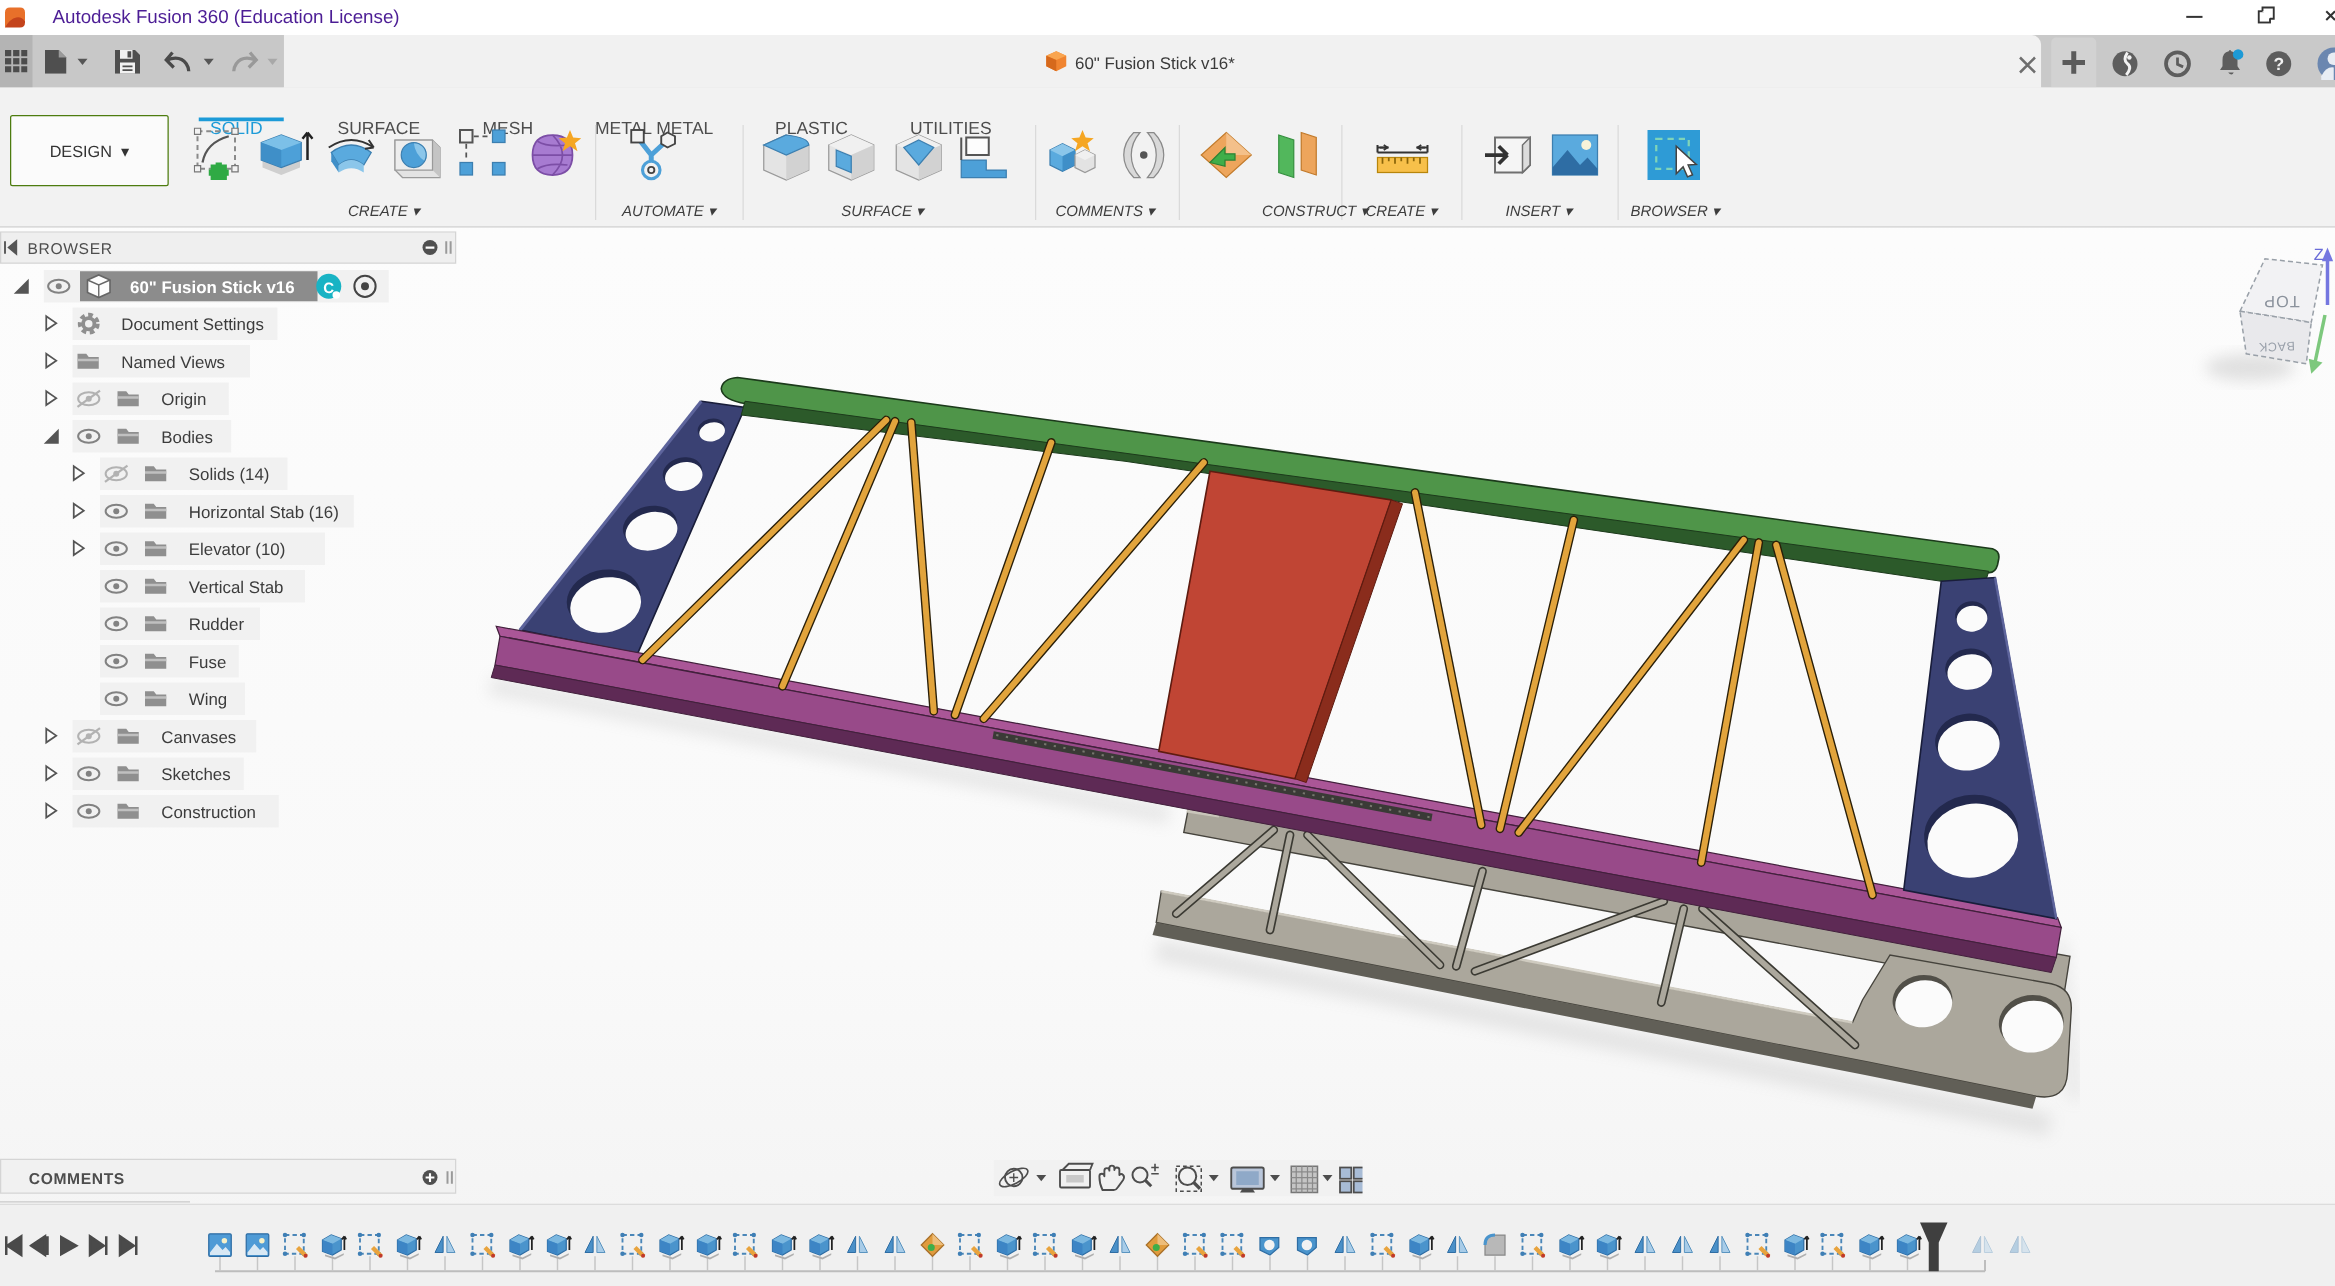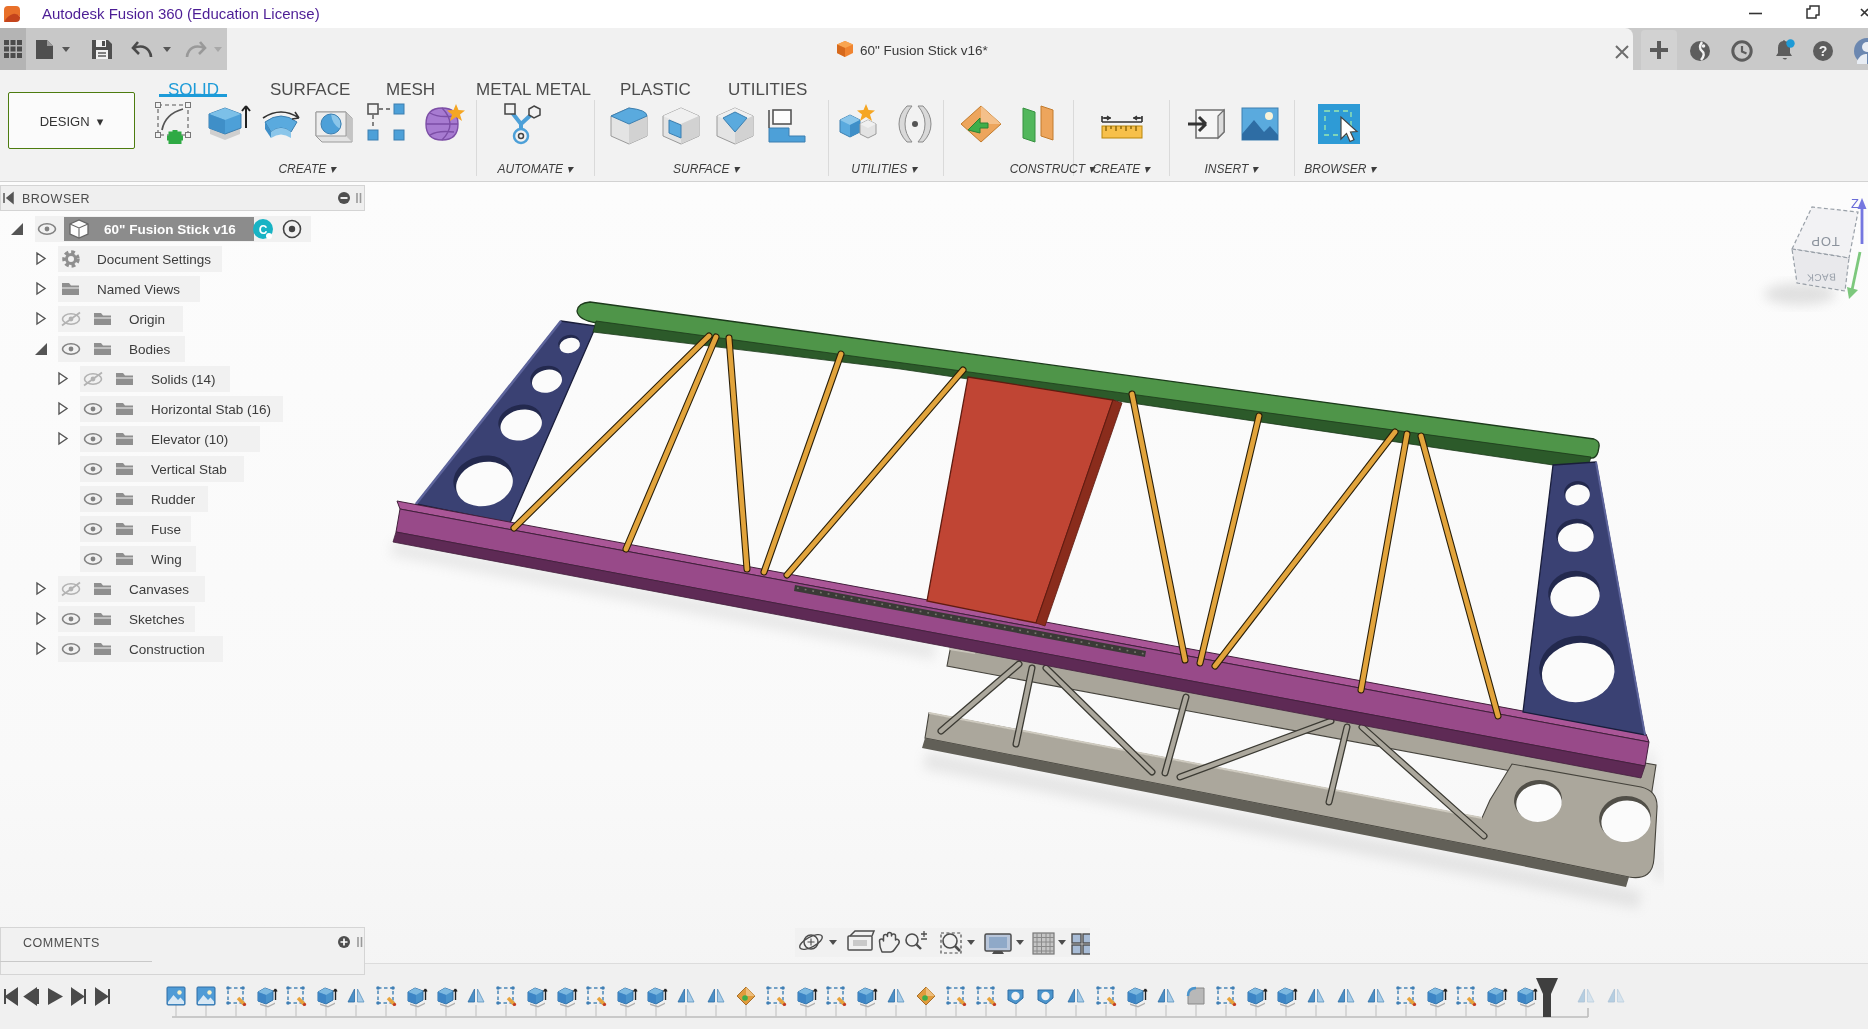"SOLID" .rtab { font-size: 17px -> 14px; top: 10px -> 24px }
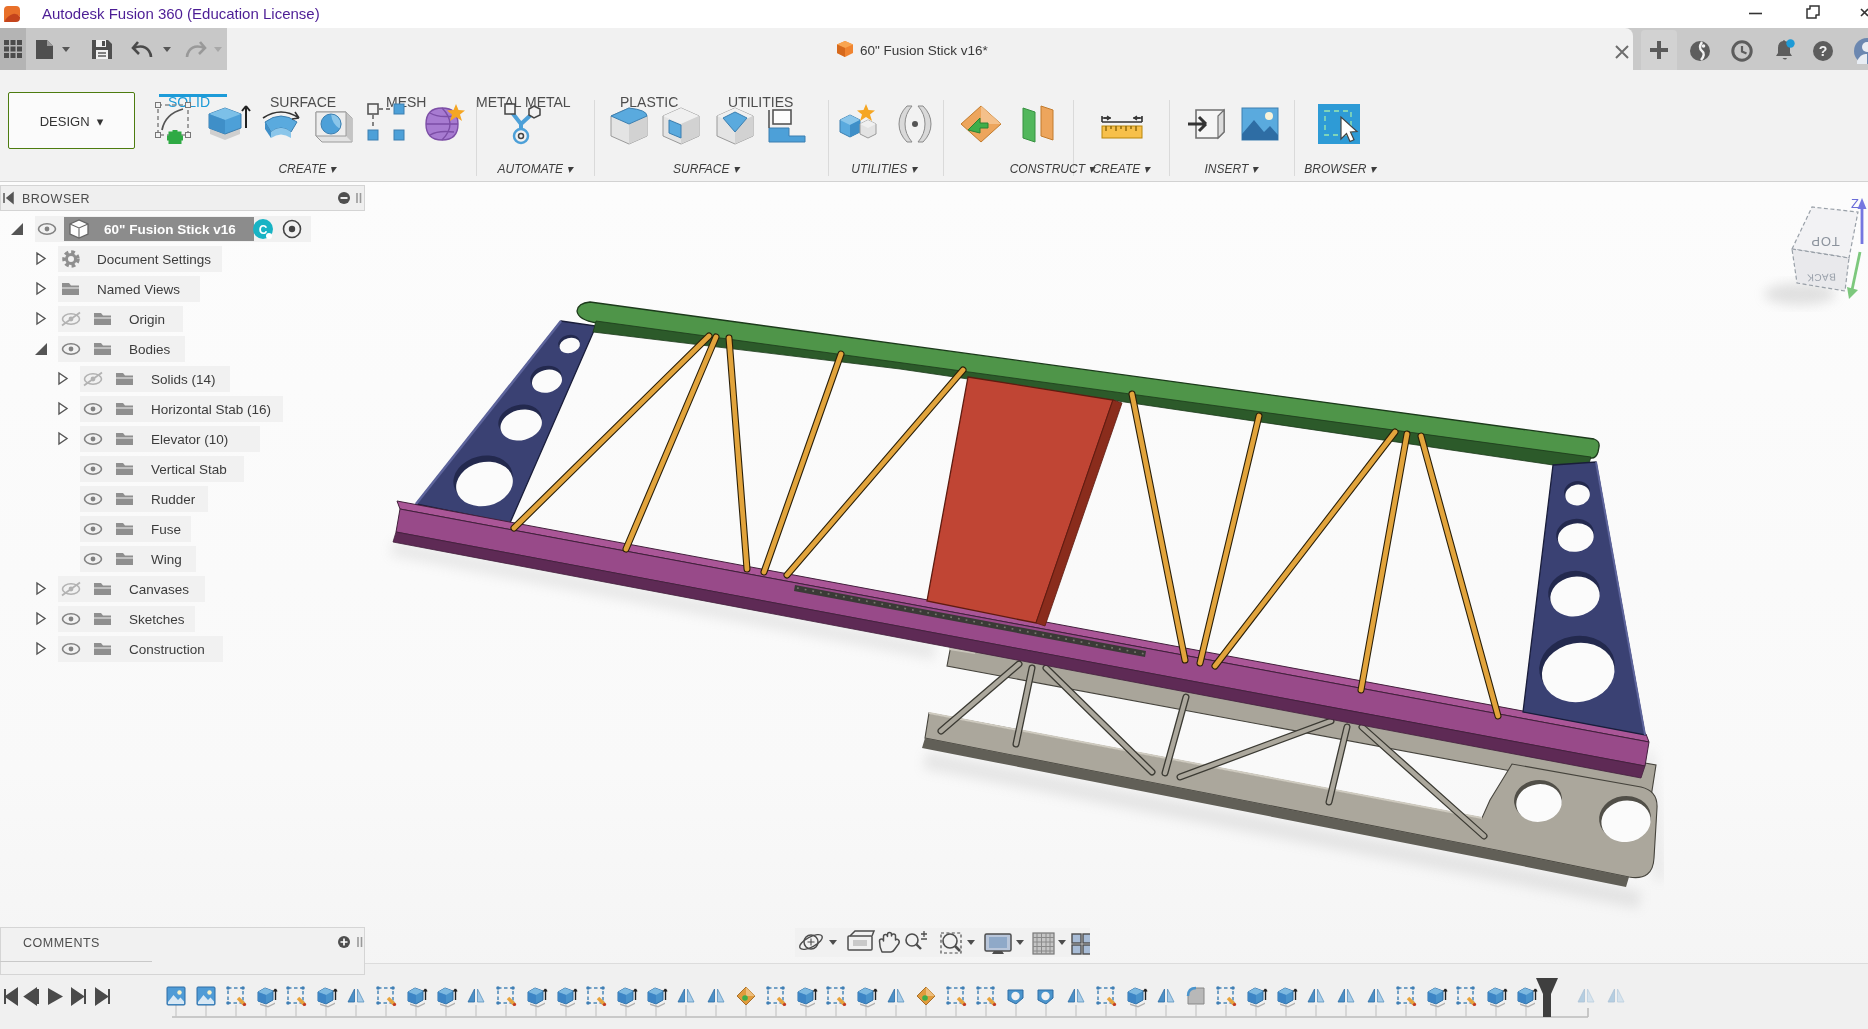"UTILITIES ▾" span.rlabel { text: UTILITIES -> COMMENTS }
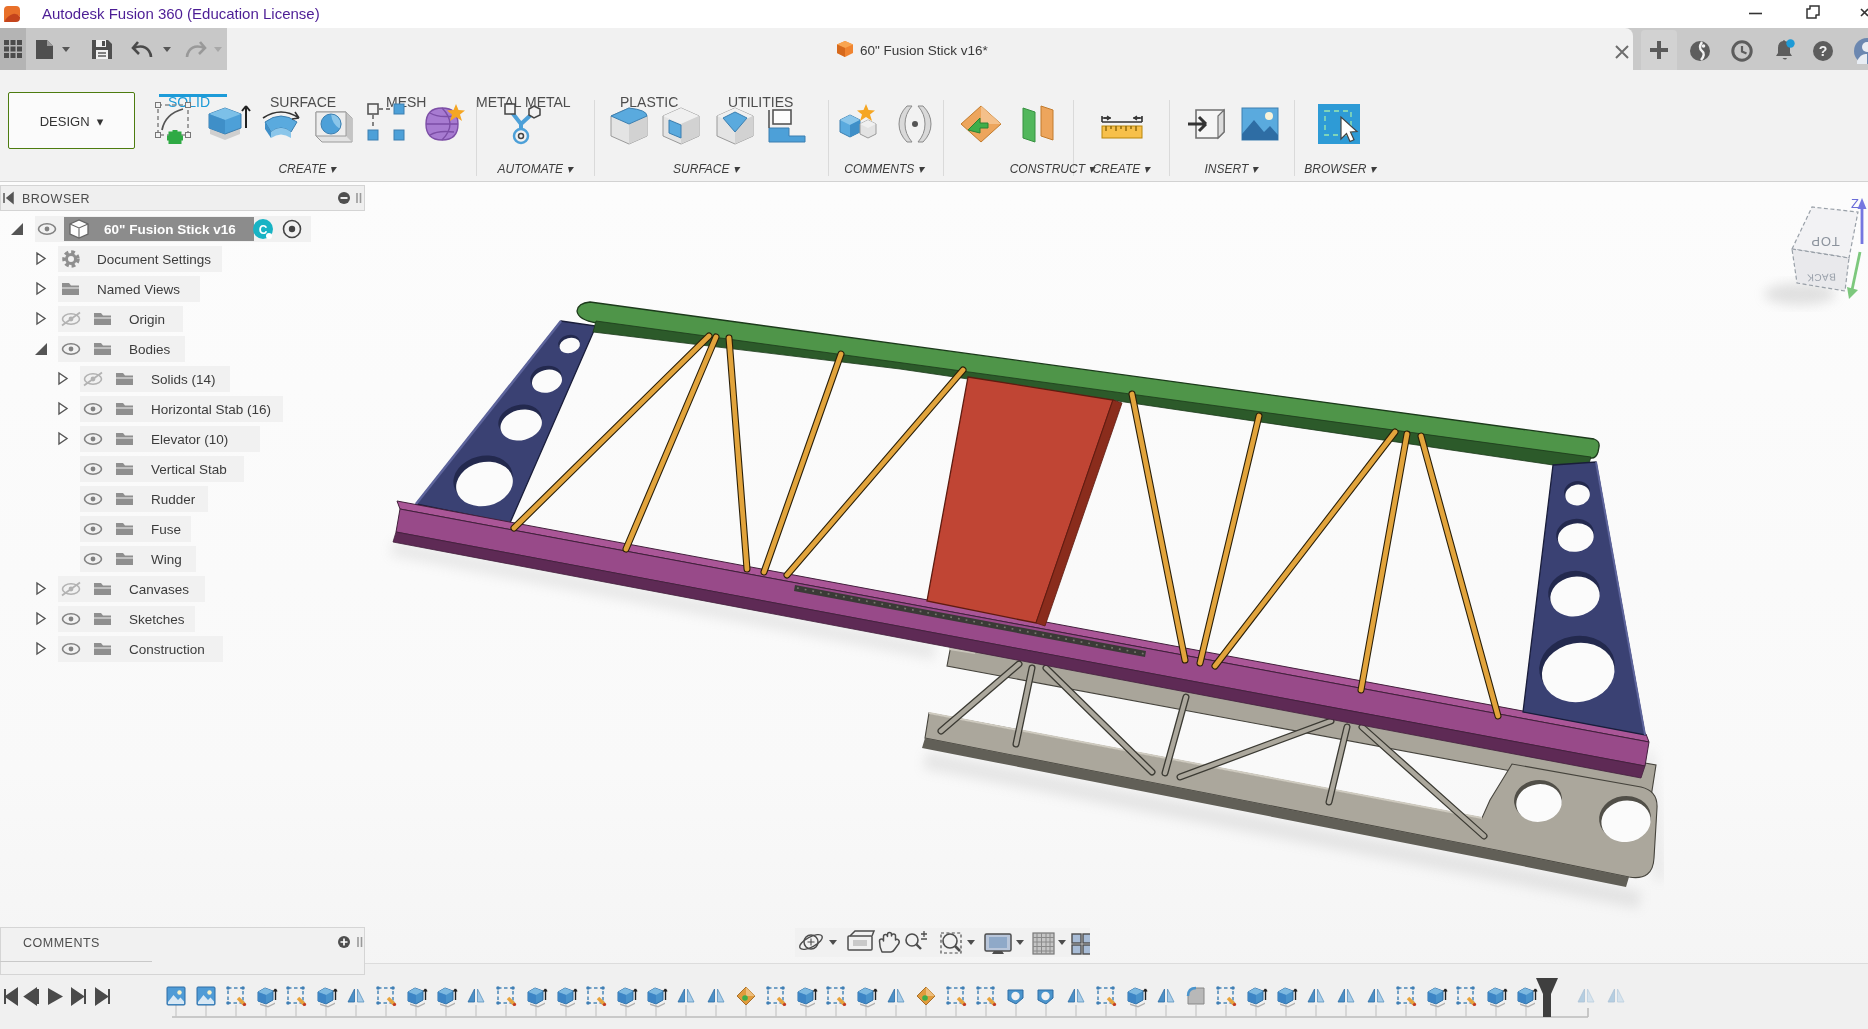"COMMENTS" #comments { font-weight: none -> bold; height: 48px -> 28px }
